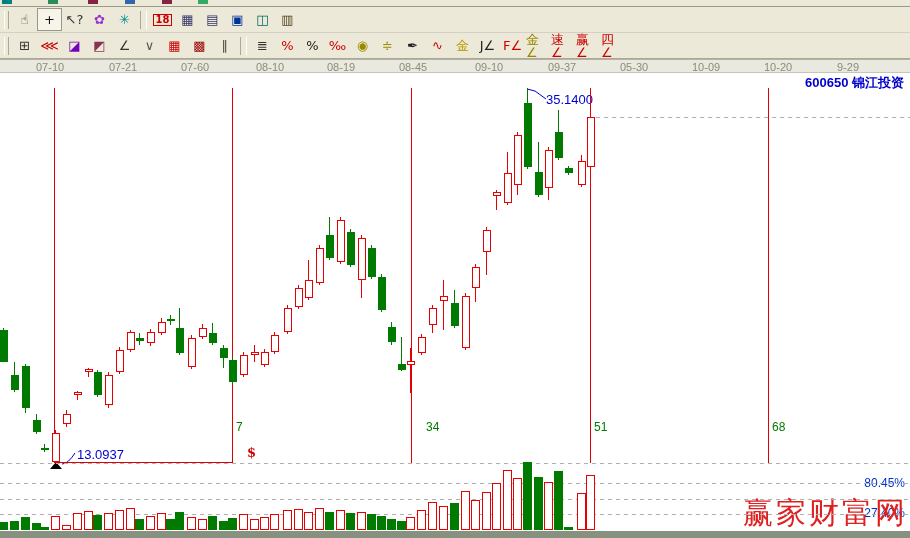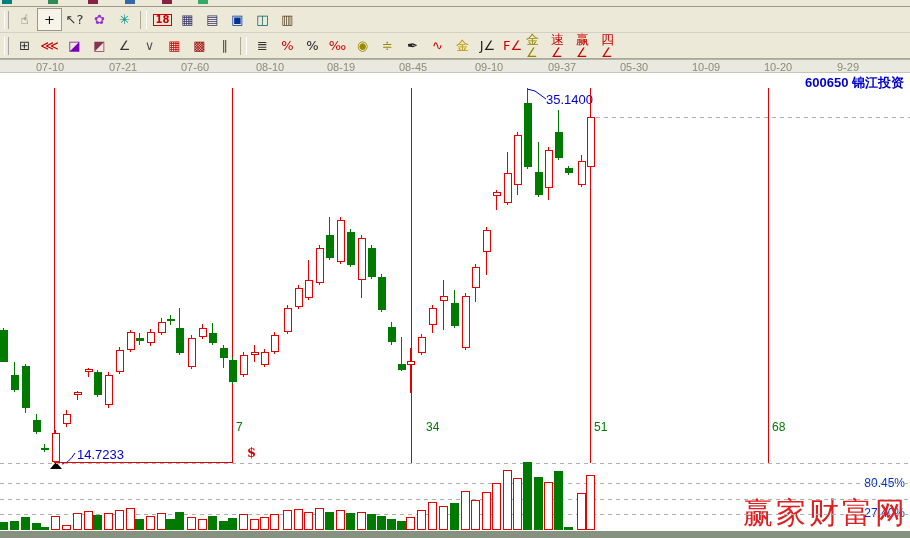"14.7233" span.ann { text: 14.7233 -> 13.0937 }
